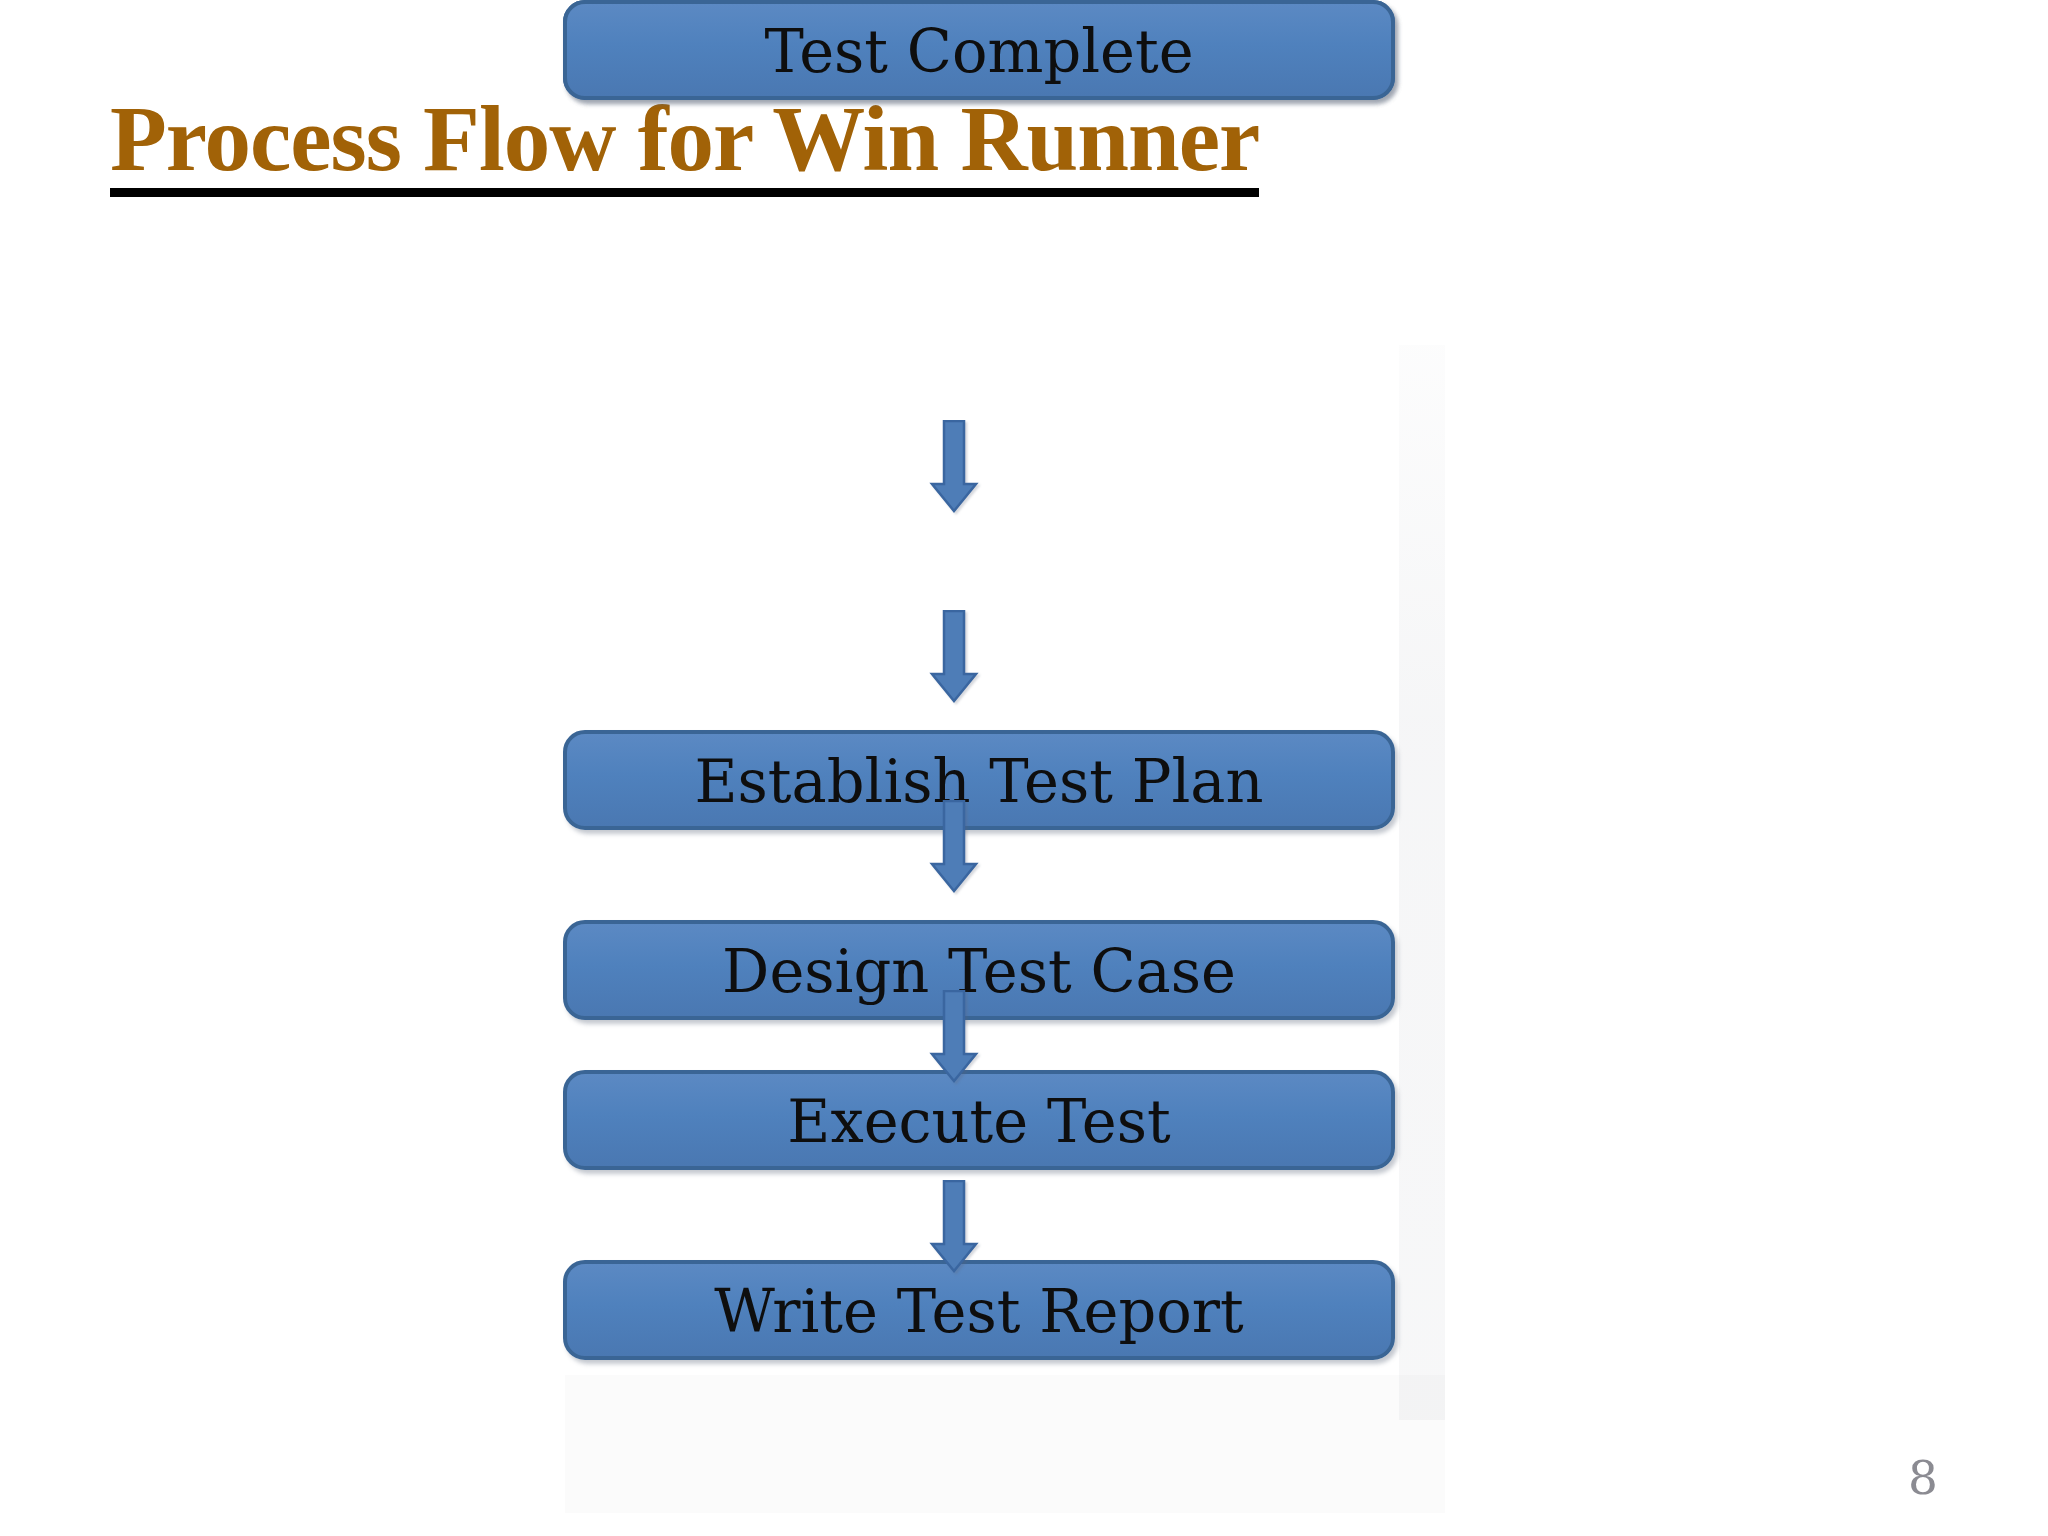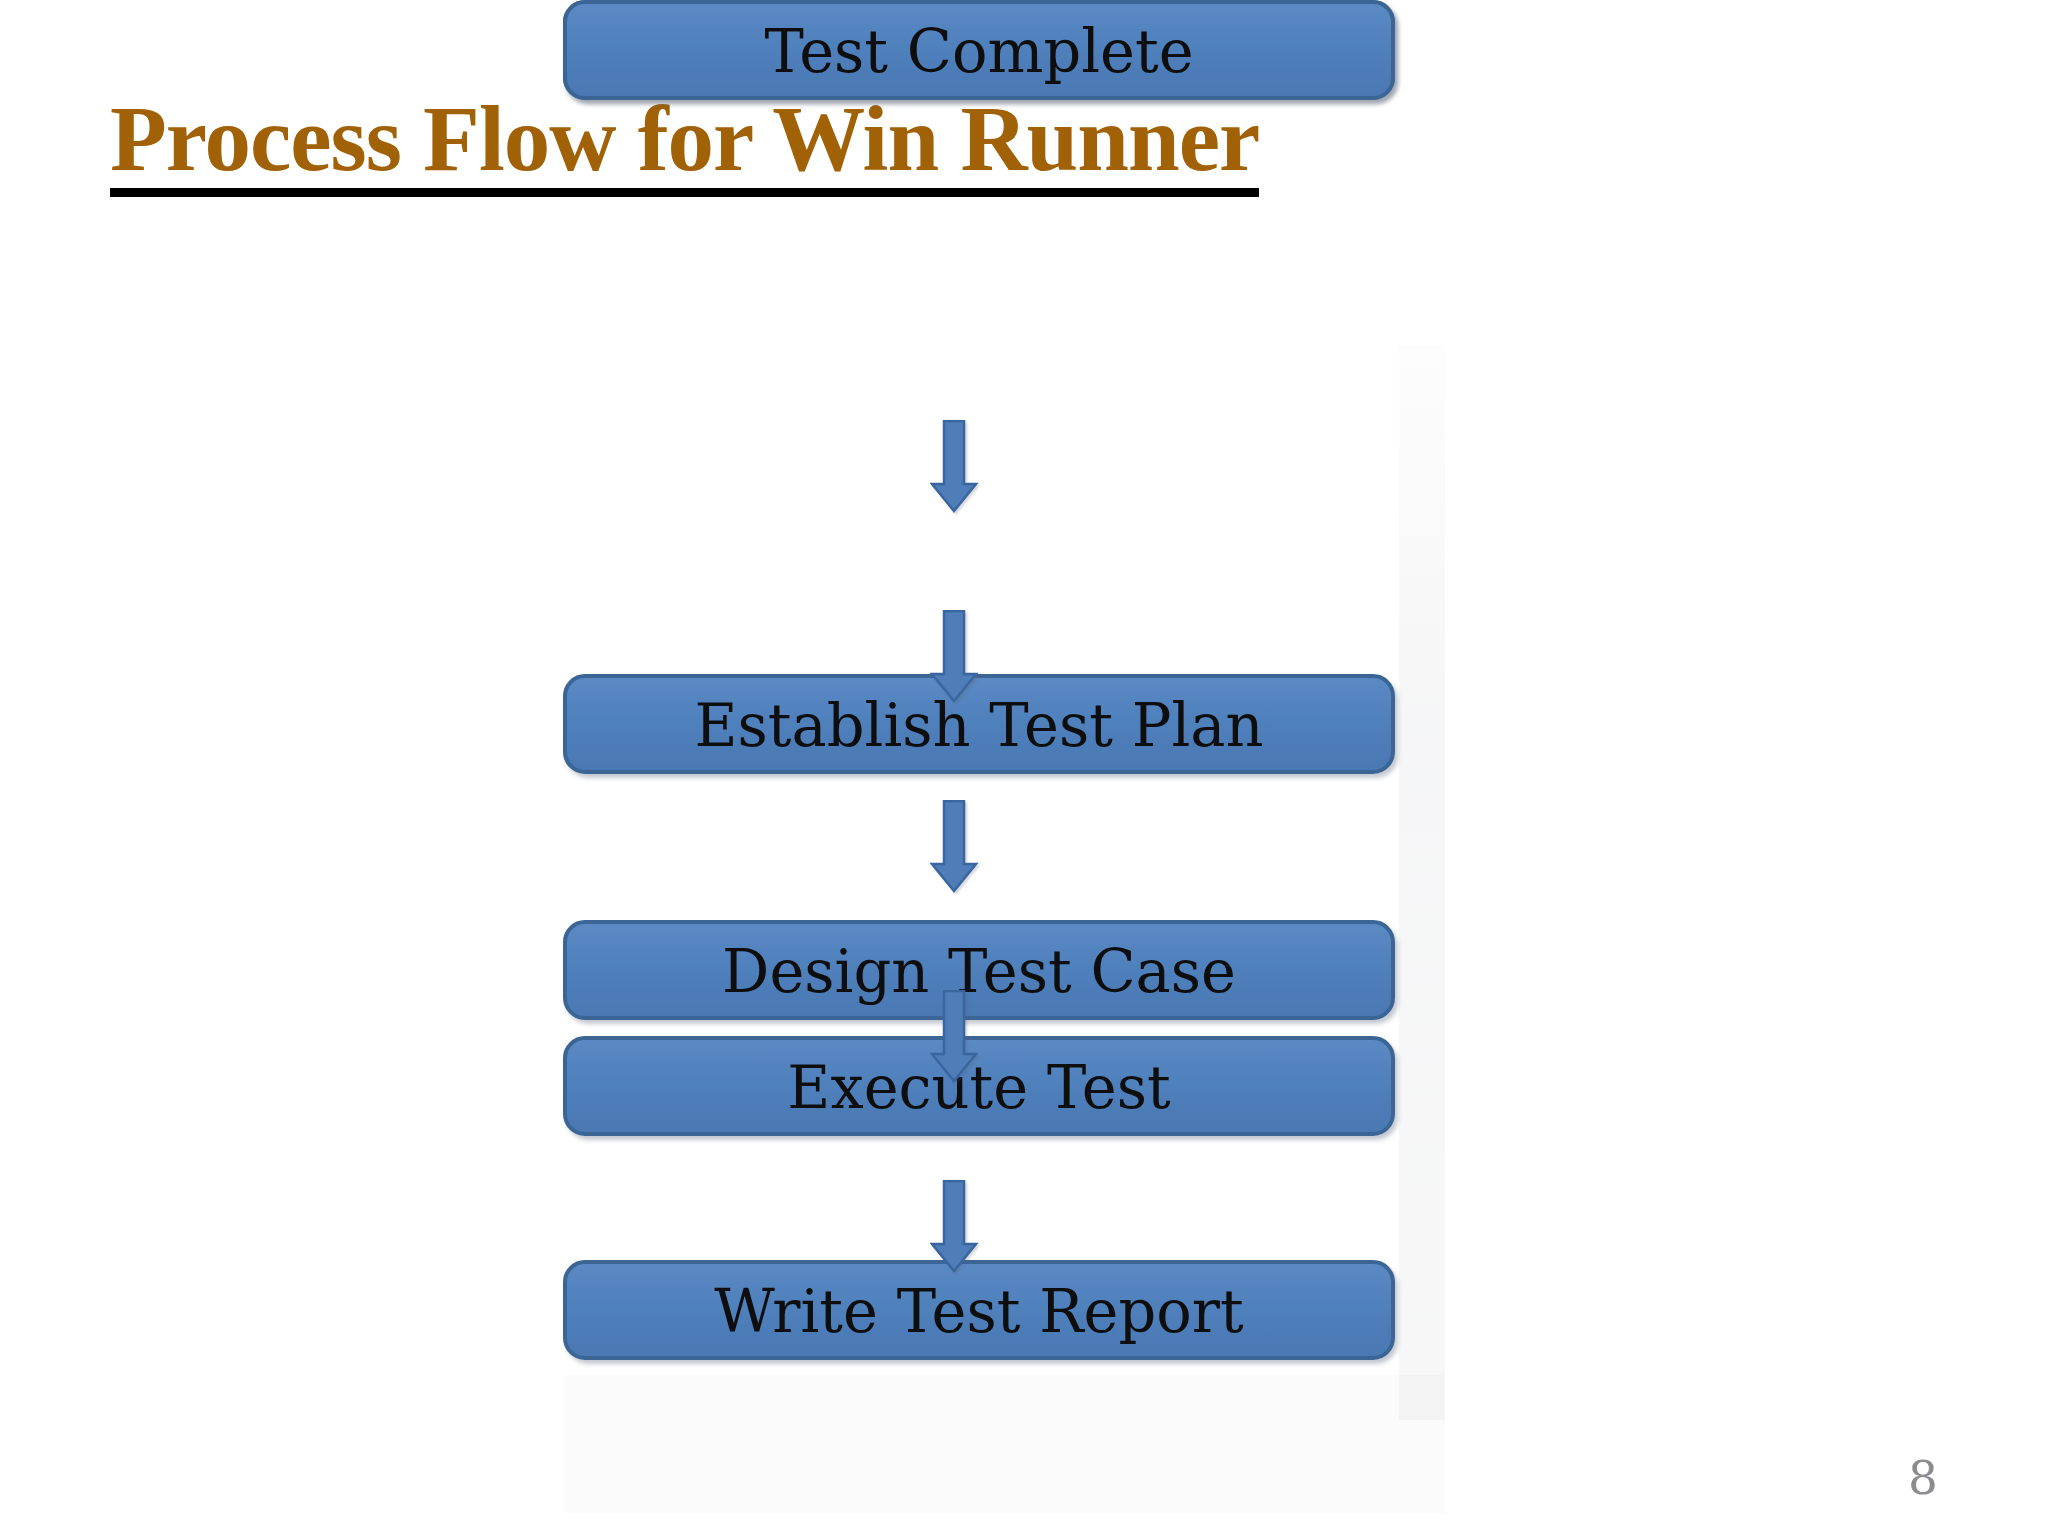"Establish Test Plan" .flow-box:nth-of-type(3) { top: 674px -> 730px }
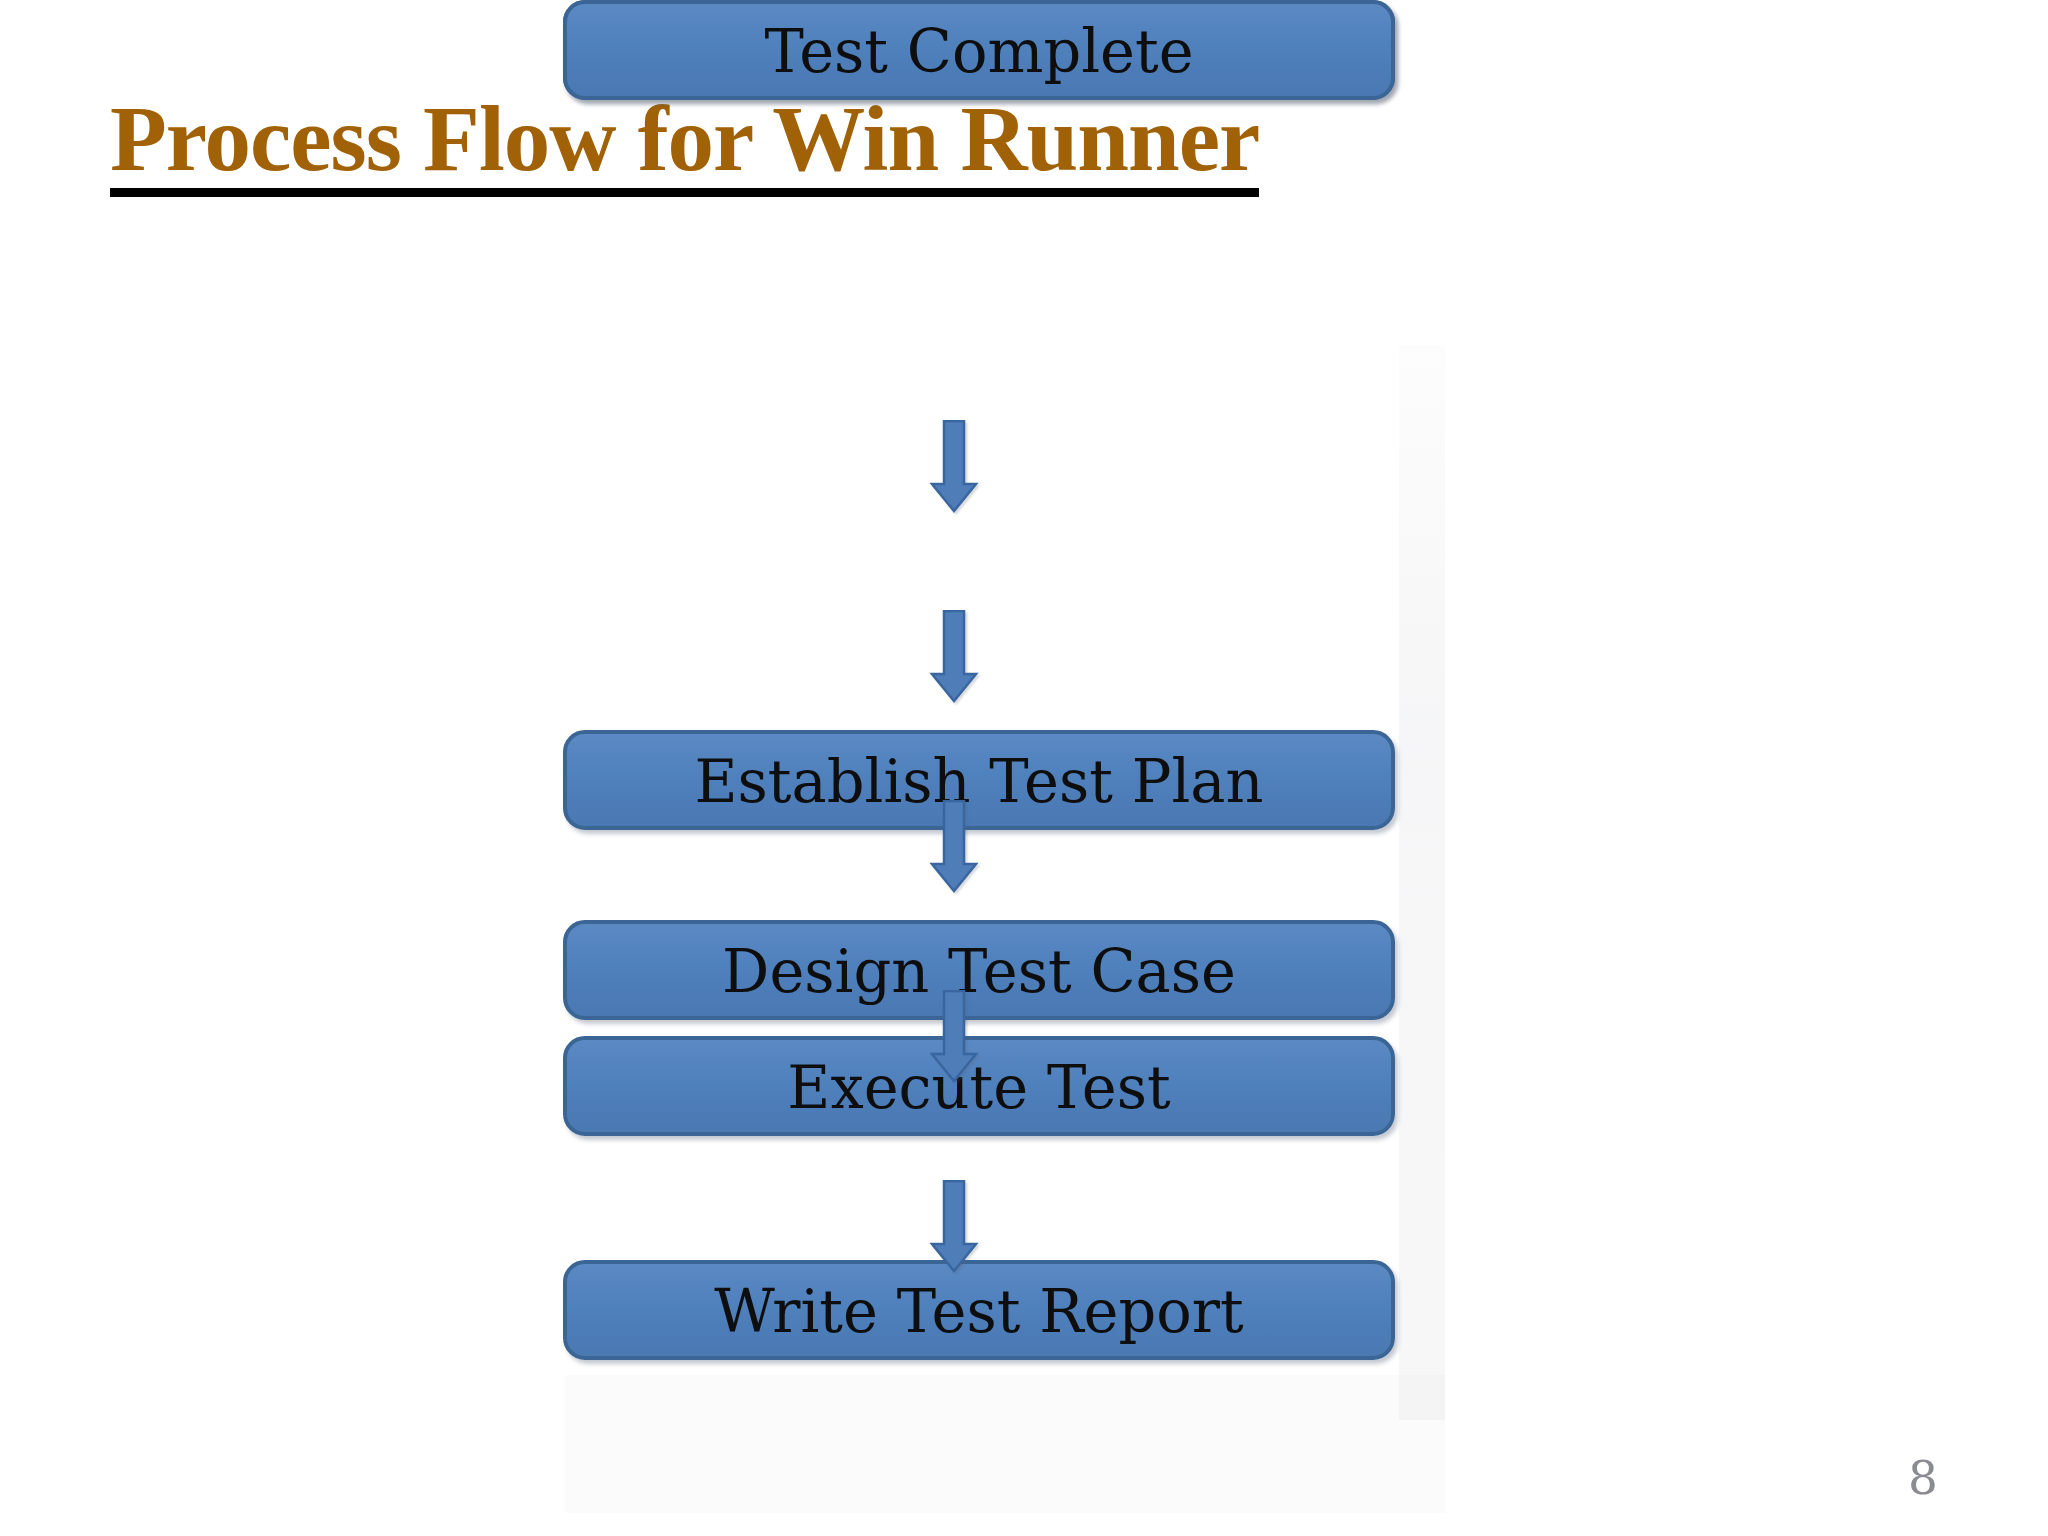"Execute Test" .flow-box:nth-of-type(5) { top: 1036px -> 1070px }
